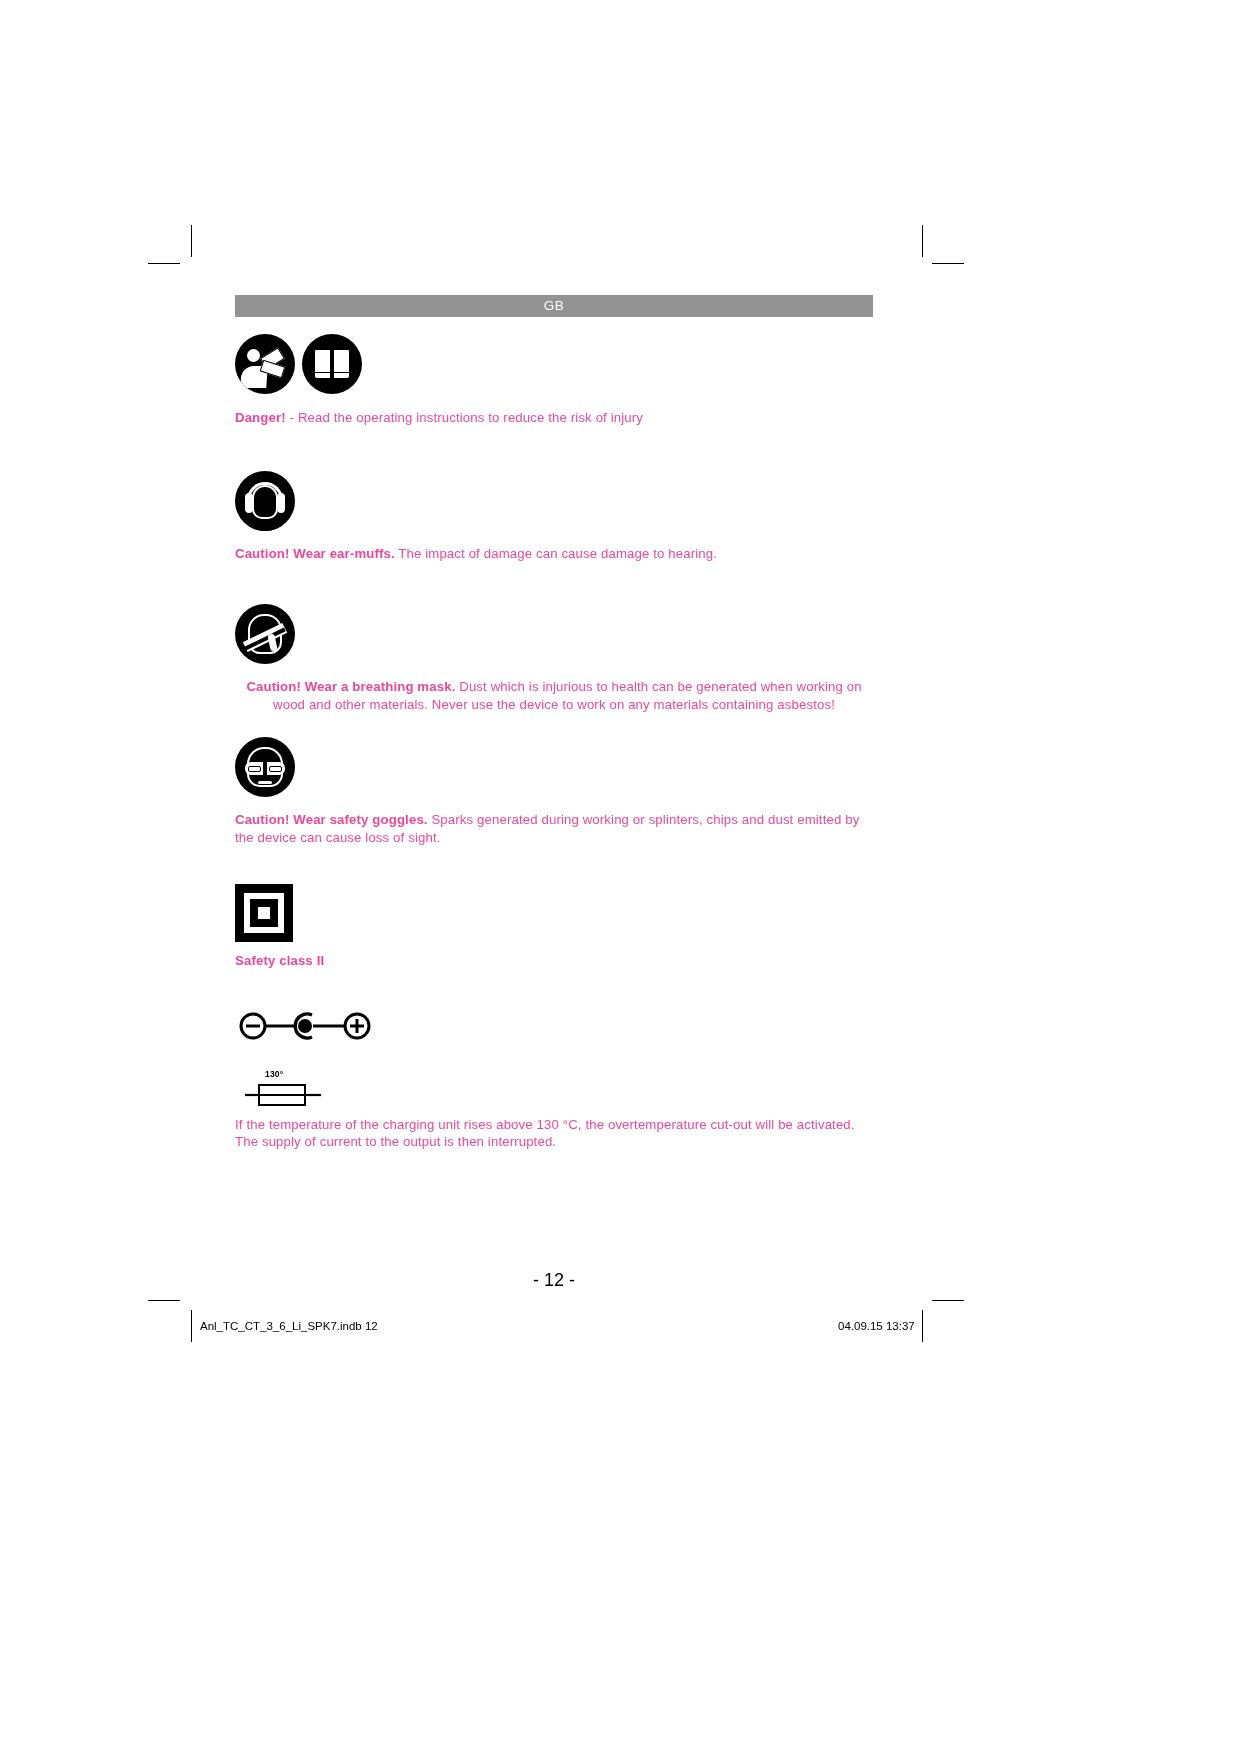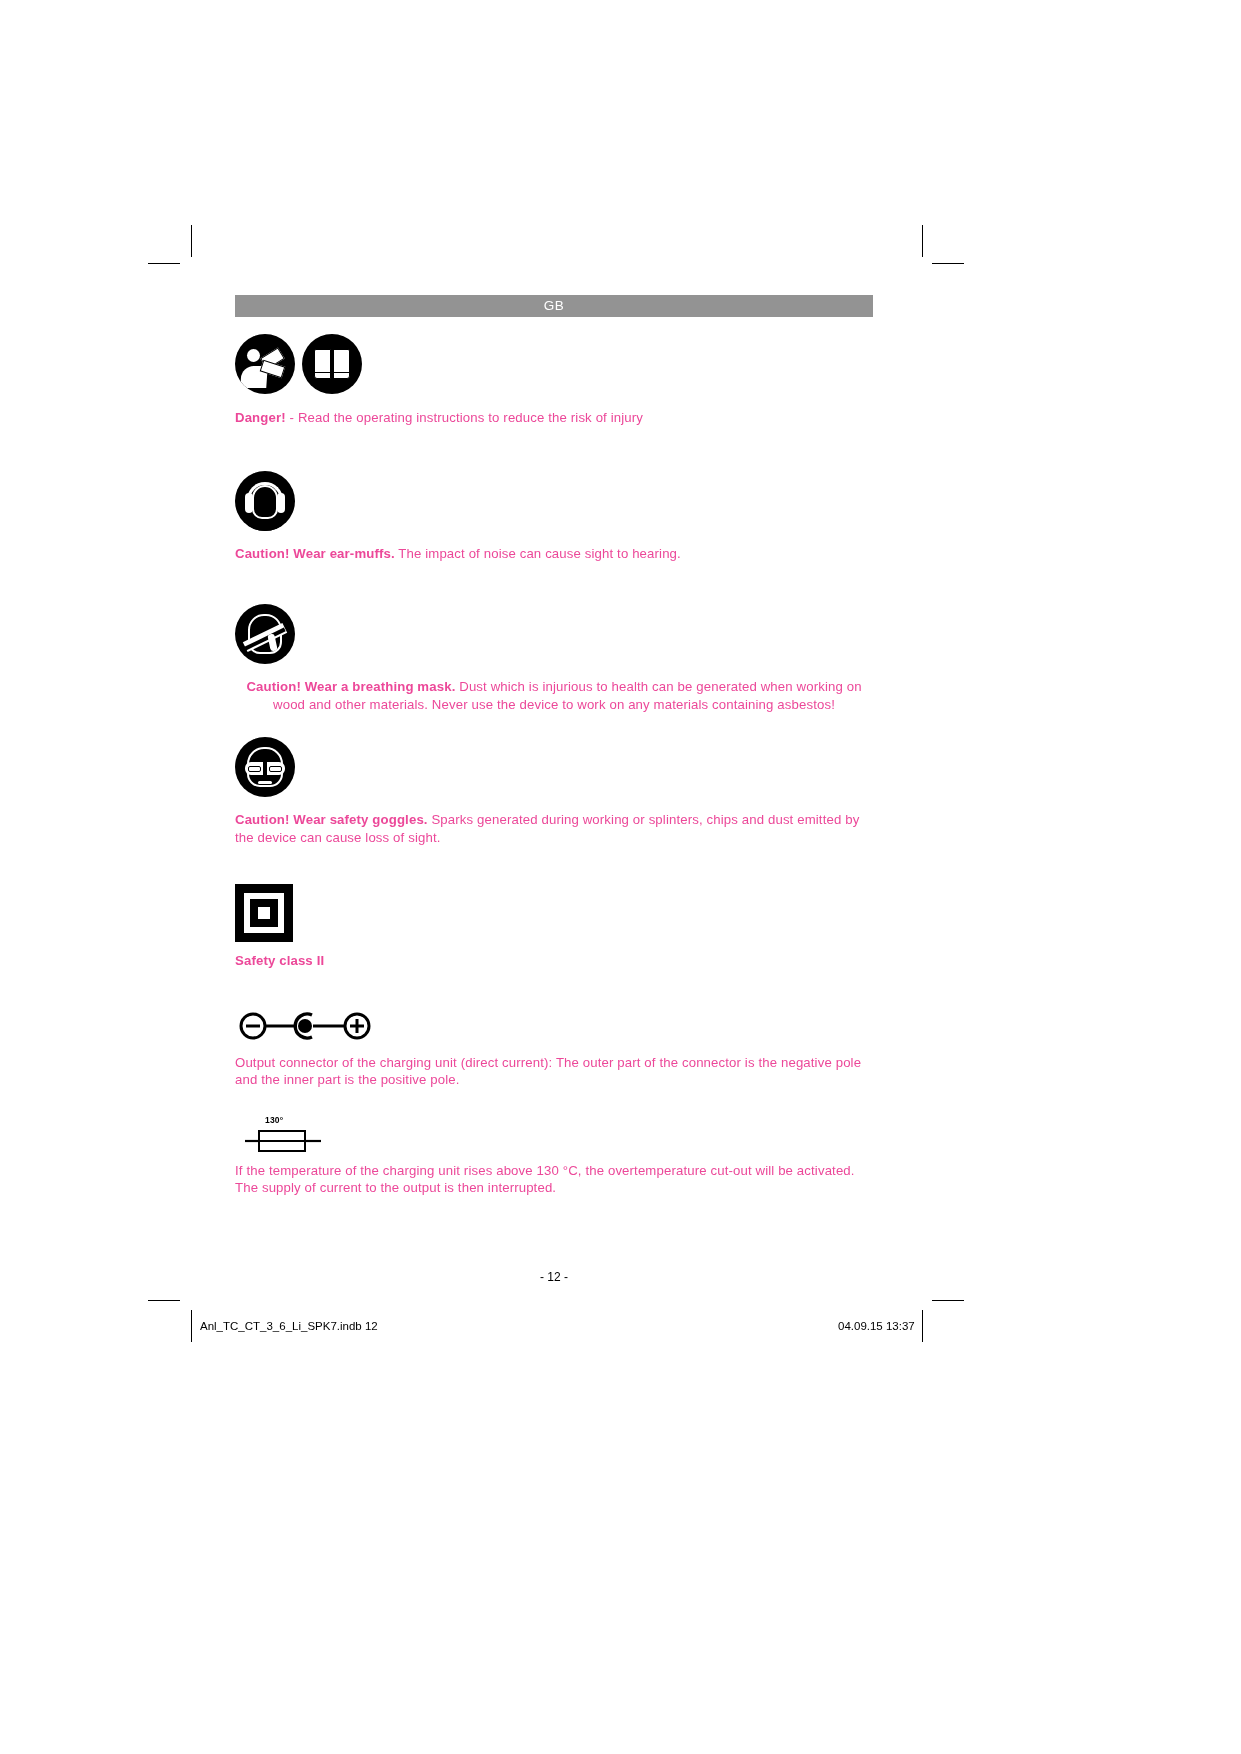"The impact of noise can" span { text: noise can cause sight -> damage can cause damage }
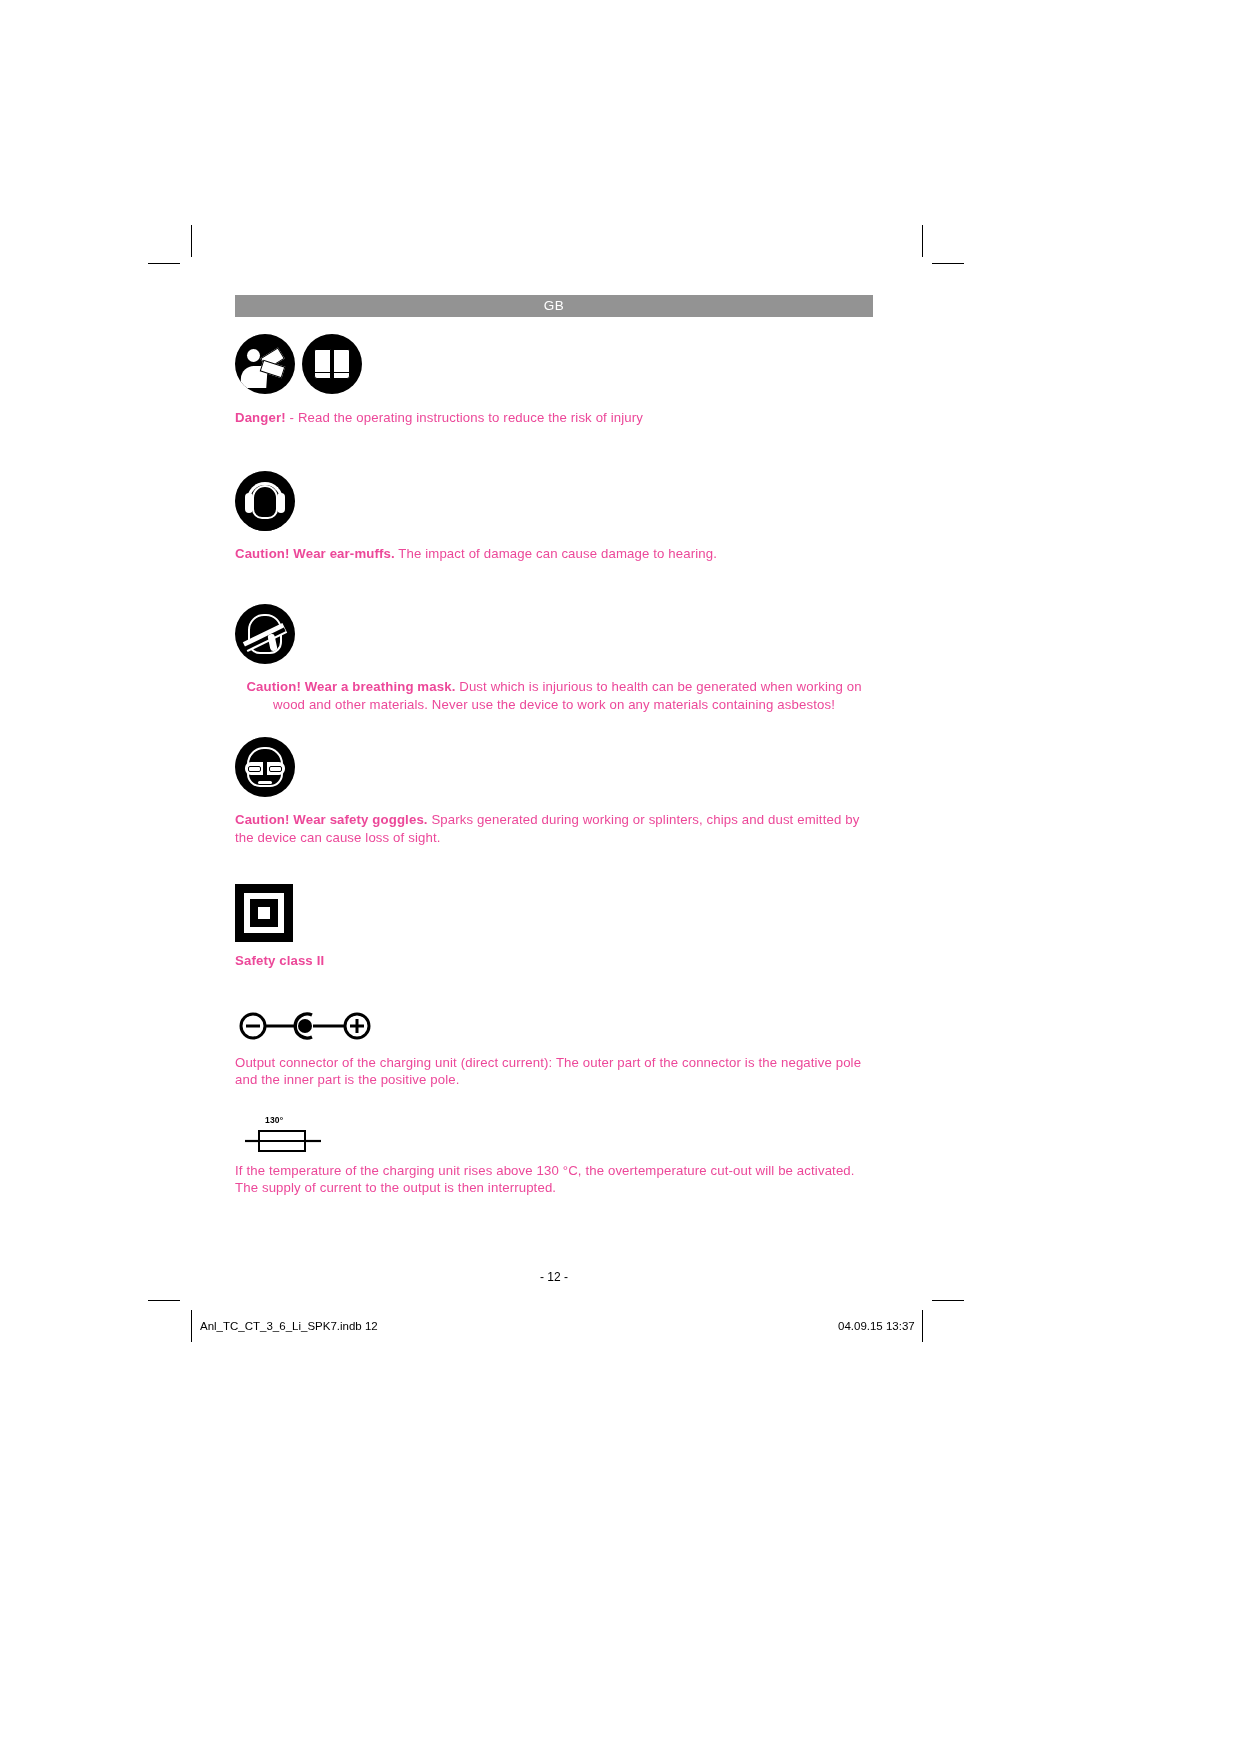"Output connector of the charging" div.caption { html: <div> <b></b><span>Output connector of the charging unit (direct current): The outer part of the connector is the negative pole and the inner part is the positive pole.</span> </div> -> none }
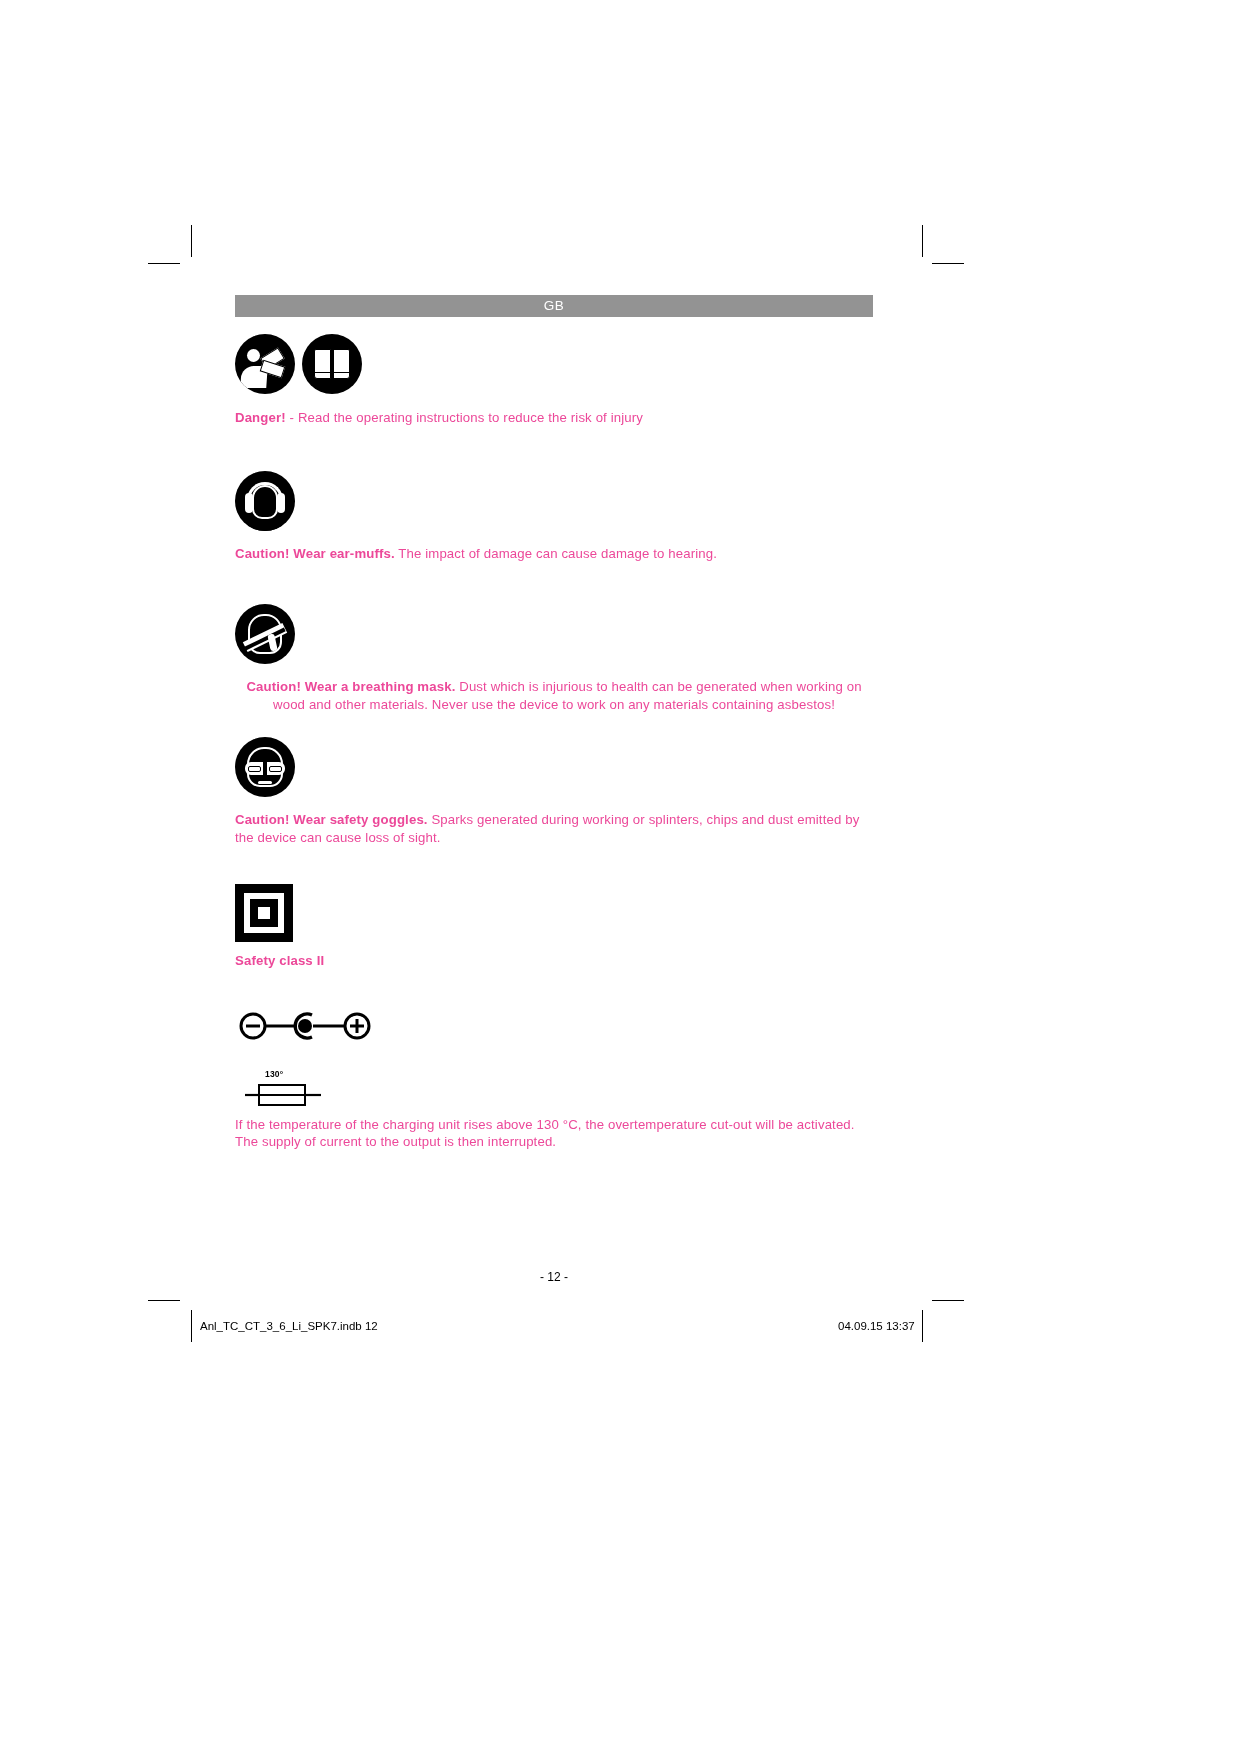"- 12 -" .page-number { font-size: 12px -> 18px }
